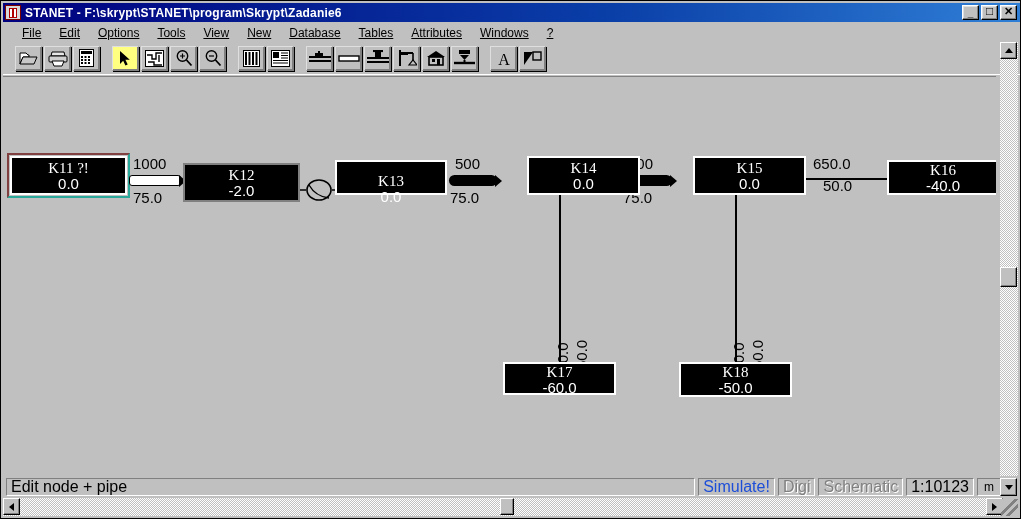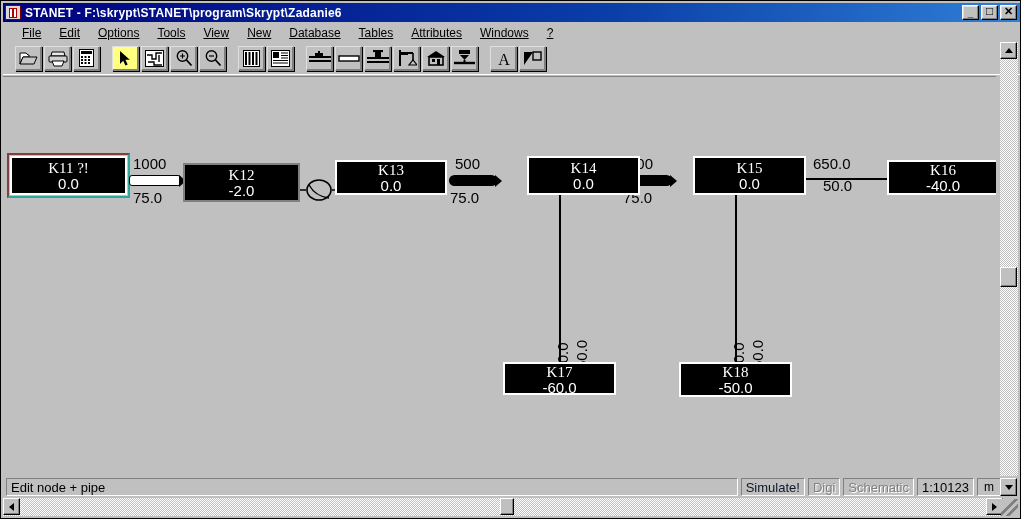"K13" div.node { padding-top: 1px -> 12px }
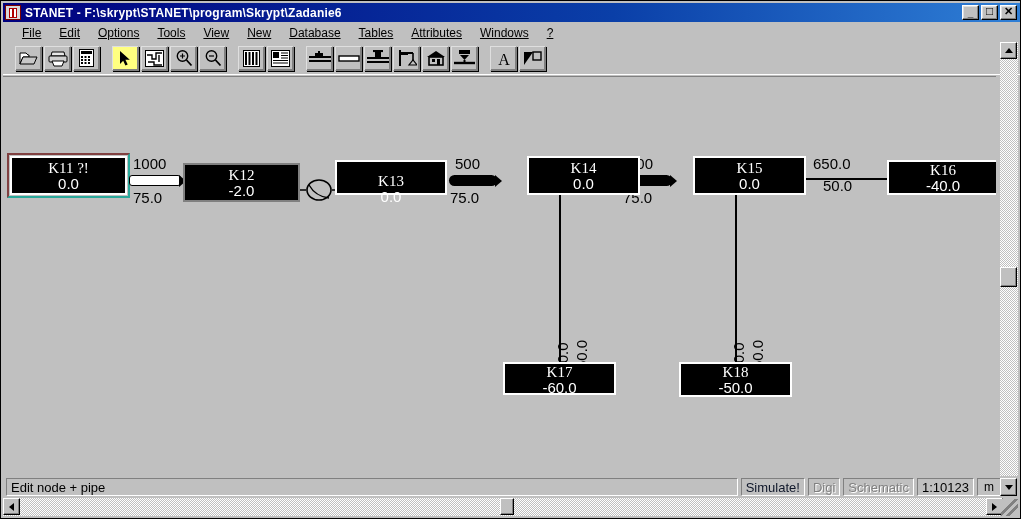"Edit node + pipe" .sb-panel { font-size: 13px -> 16px }
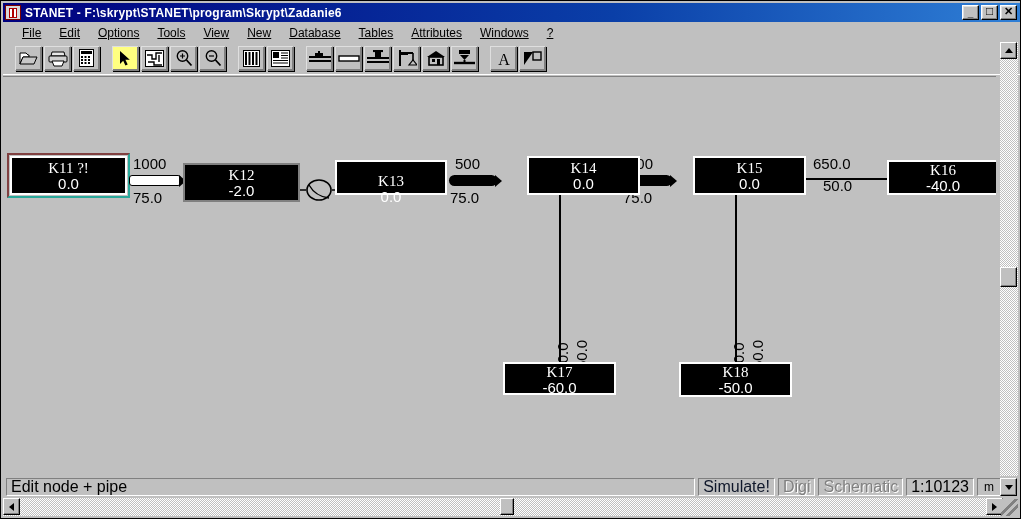"Simulate!" .sb-panel.alert { color: #0f172a -> #1d4ed8 }
